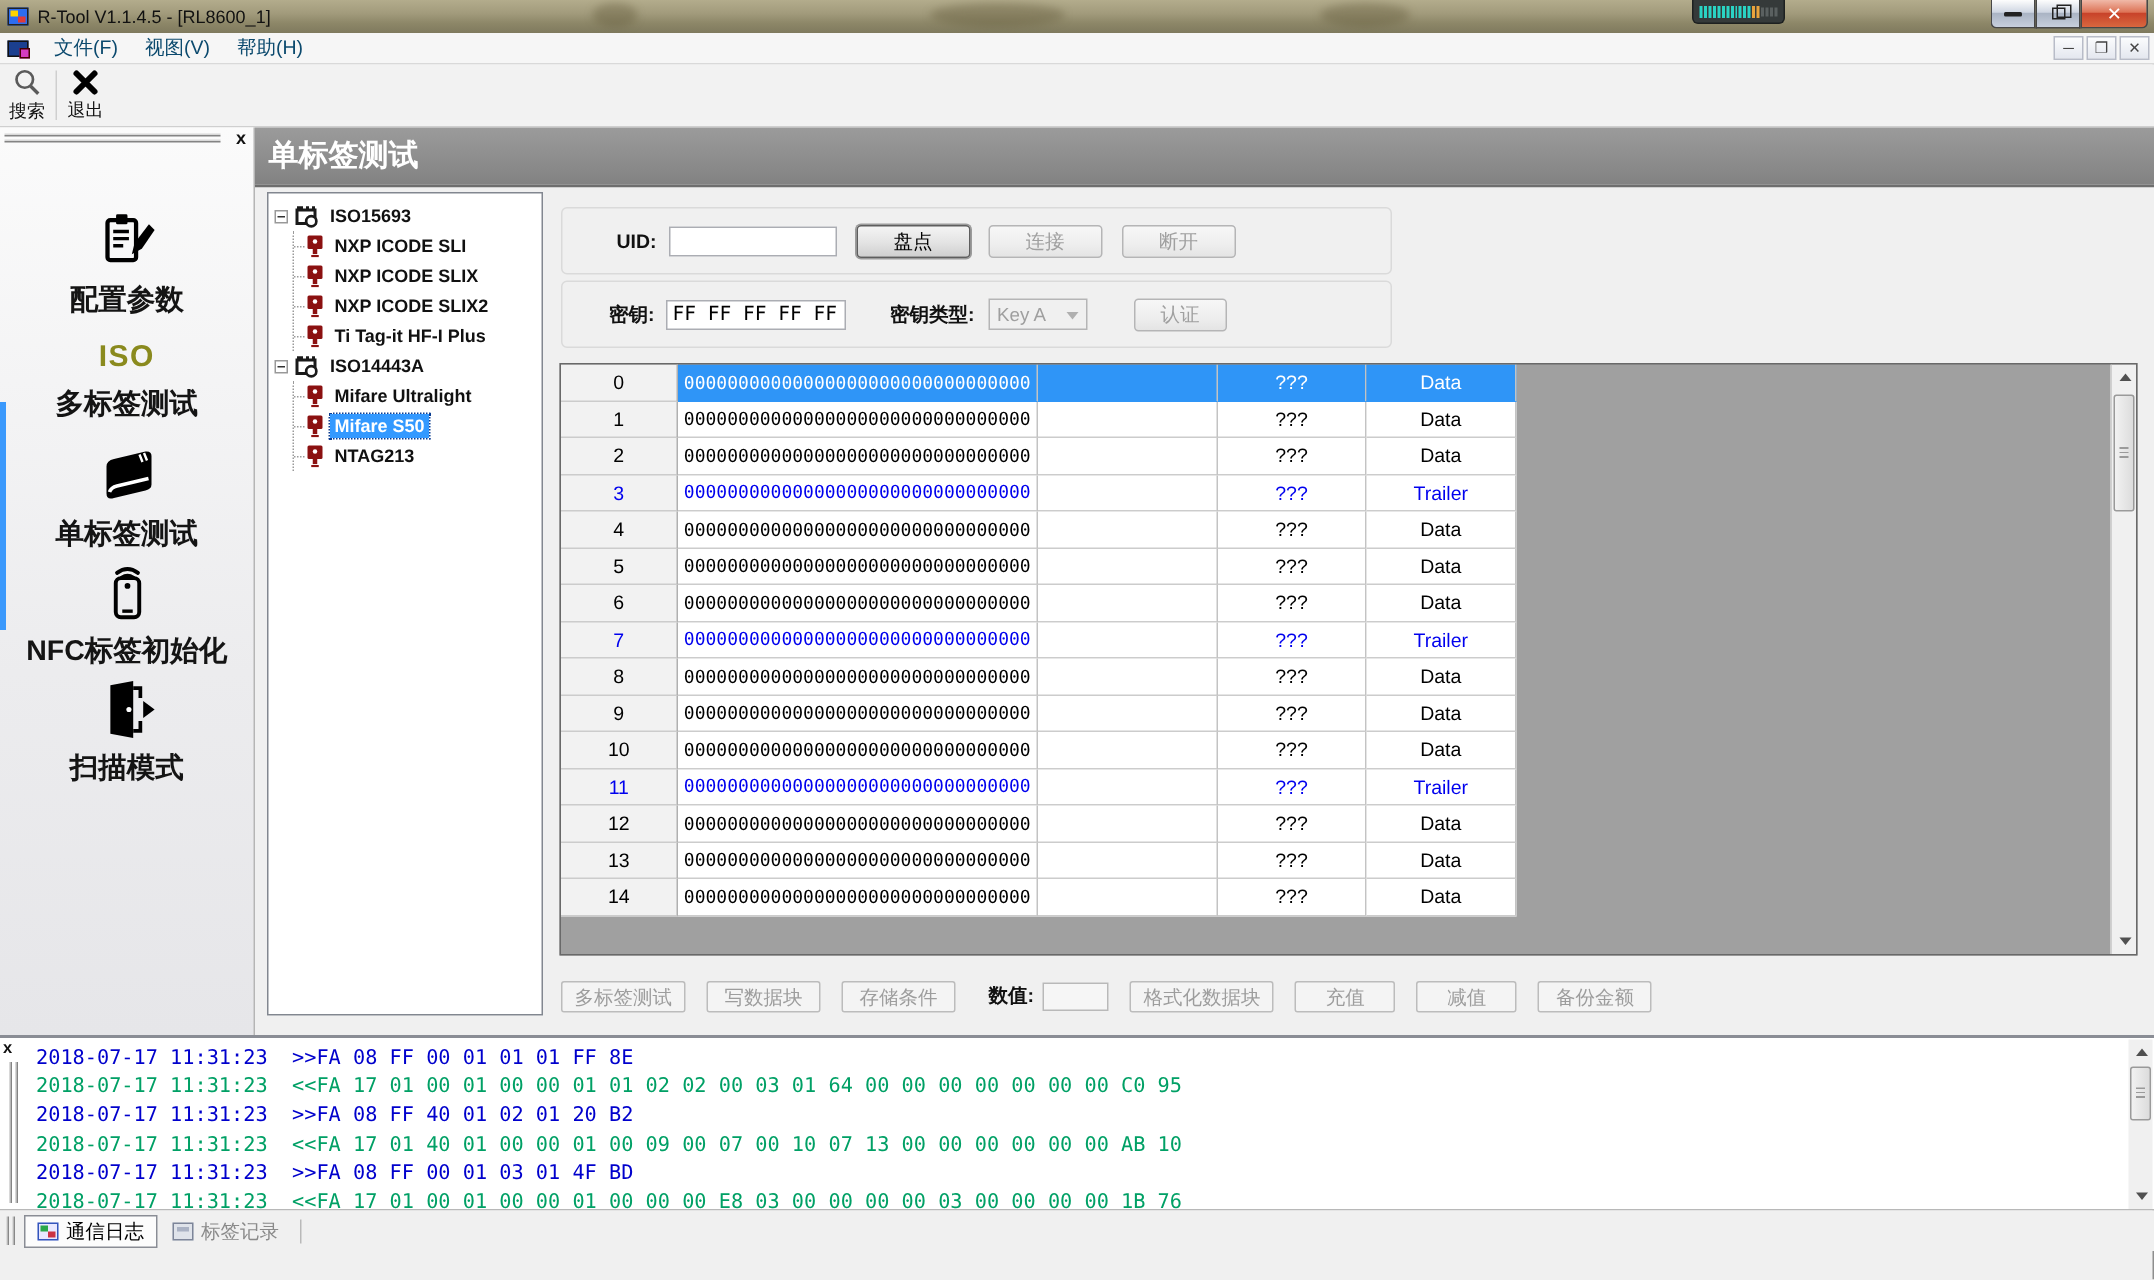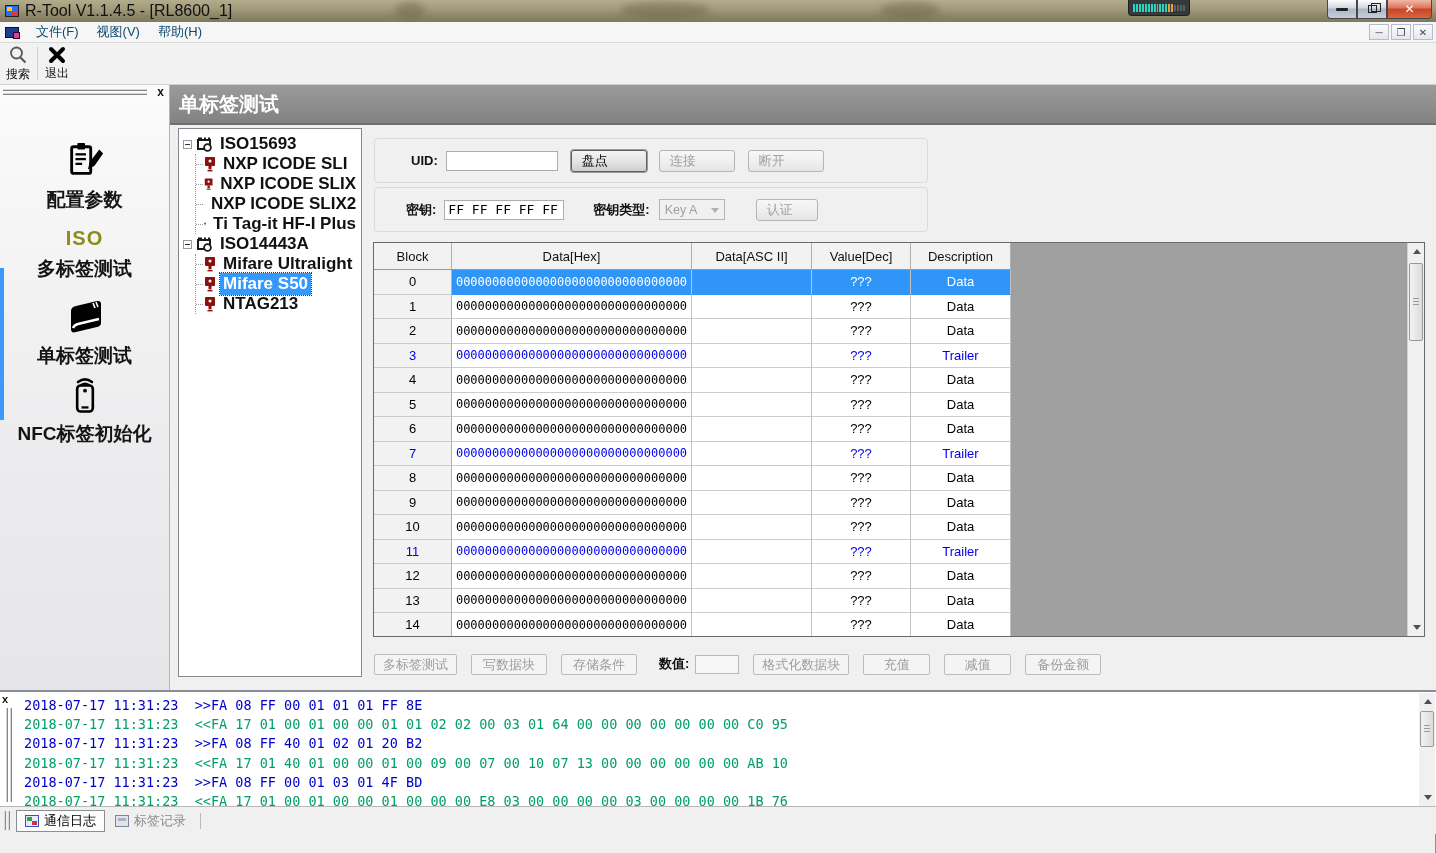"R-Tool V1.1.4.5 - [RL8600_1]" .title-text { font-size: 16px -> 12px }
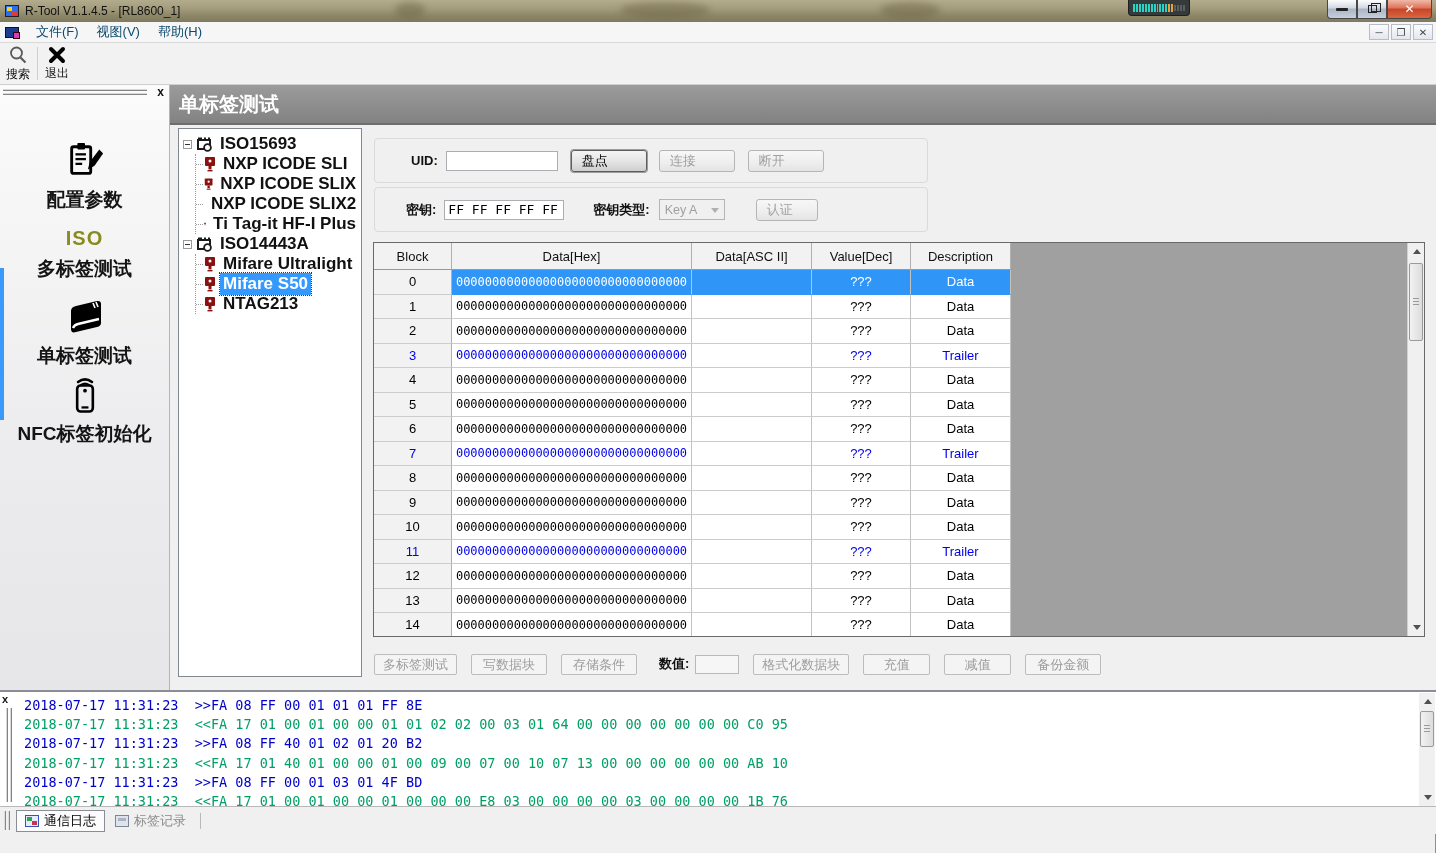"ISO15693" .tree-row { font-size: 17px -> 12px }
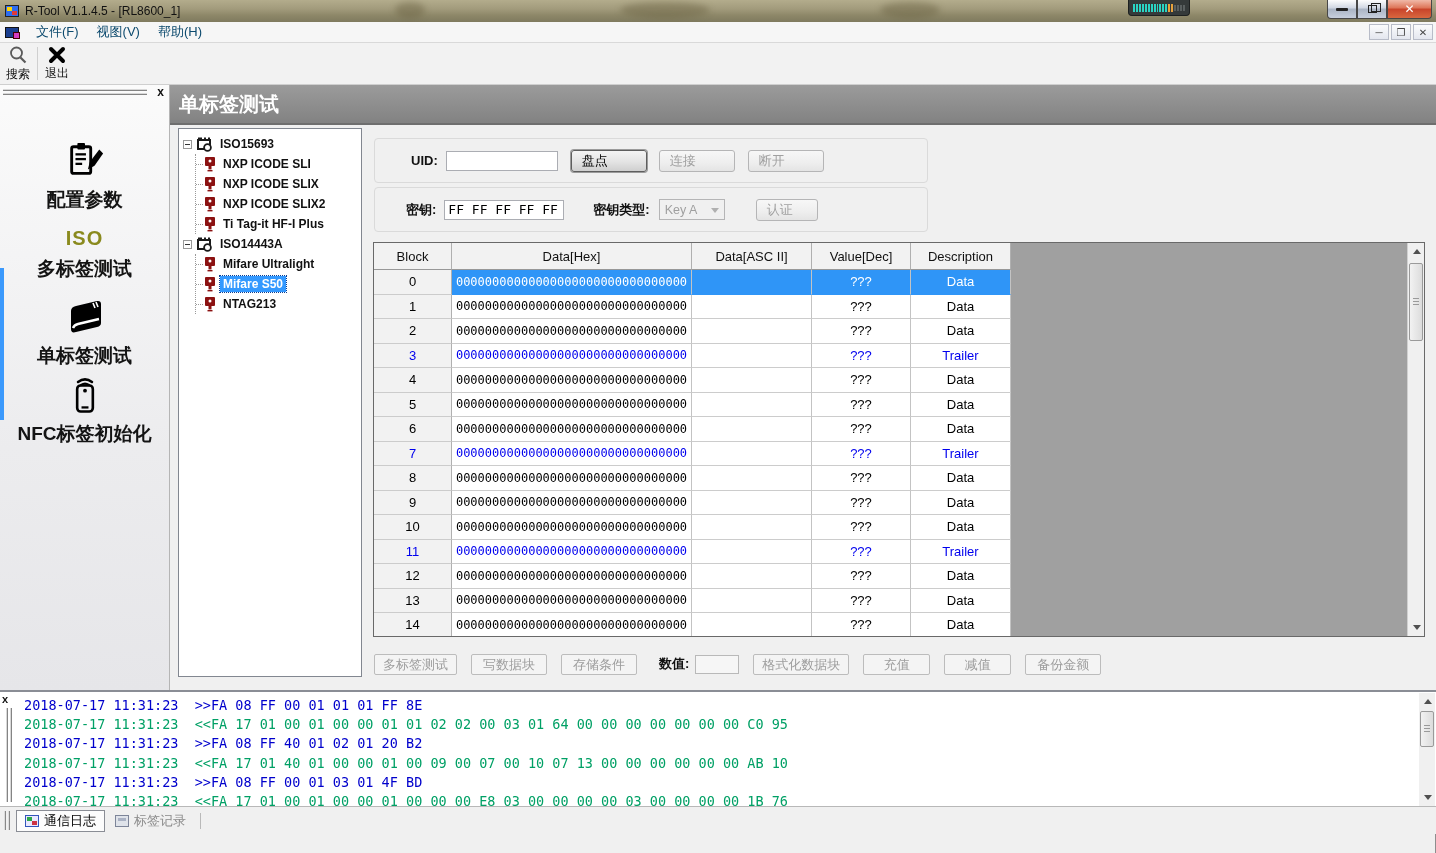"盘点" .btn { text-align: none -> center }
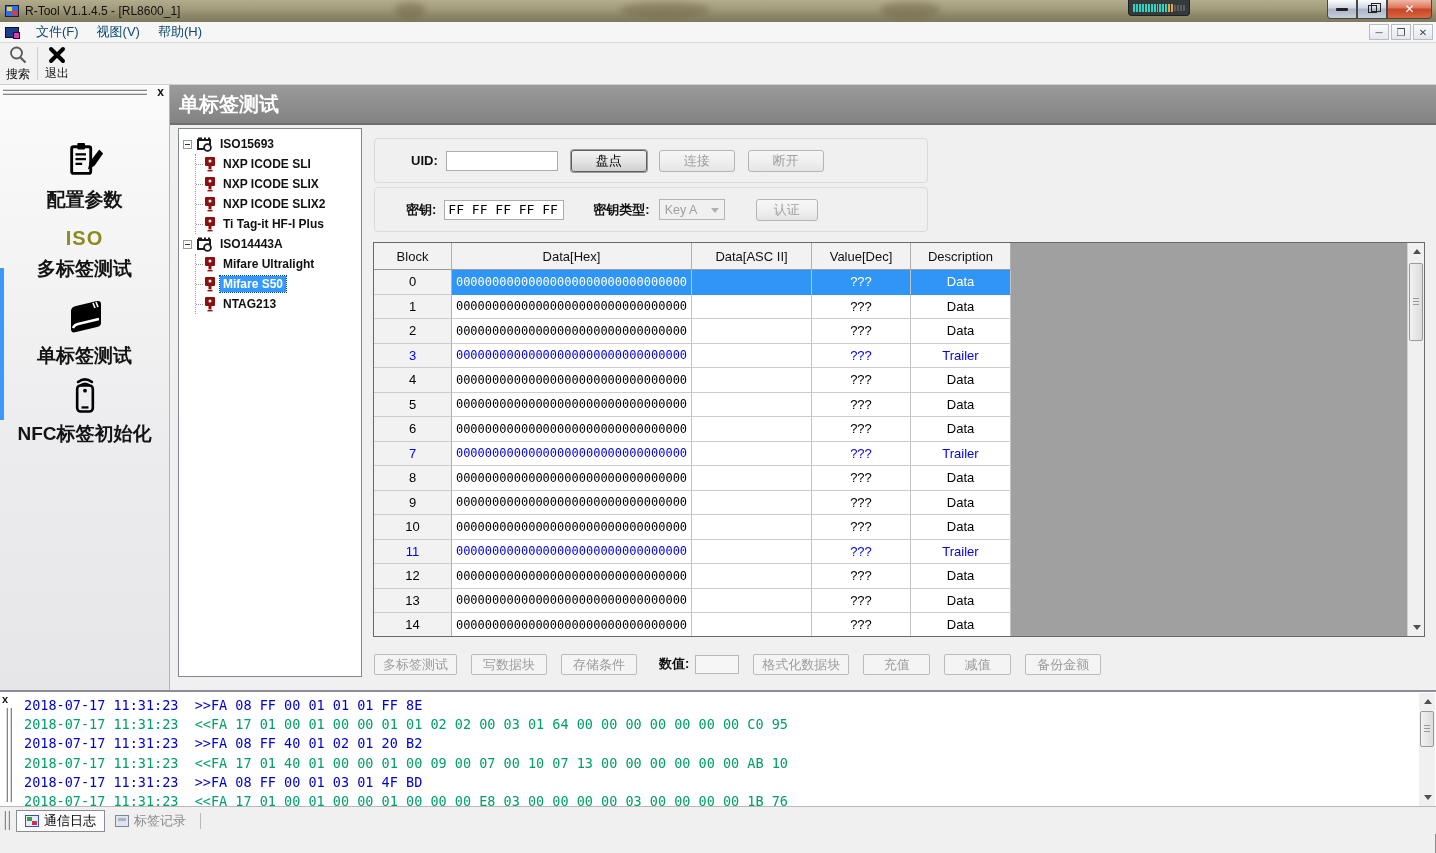"Block" div.thead { html: <div> <div>Block</div> <div>Data[Hex]</div> <div>Data[ASC II]</div> <div>Value[Dec]</div> <div>Description</div> </div> -> none }
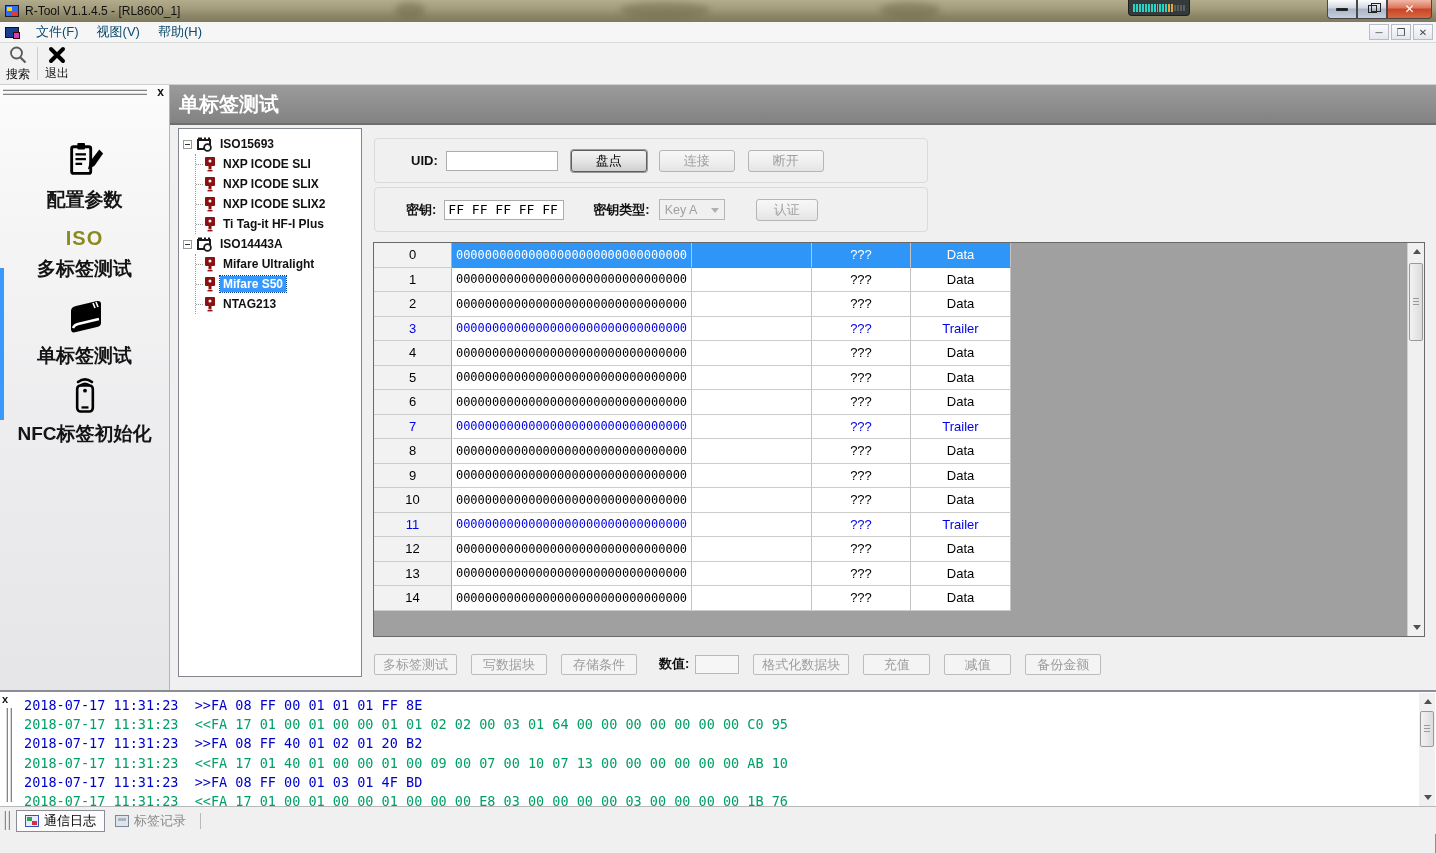"扫描模式" div.side-item { html: none -> <div> <svg> <path></path> <path></path> <path></path> <circle></circle> </svg> <div>扫描模式</div> </div> }
